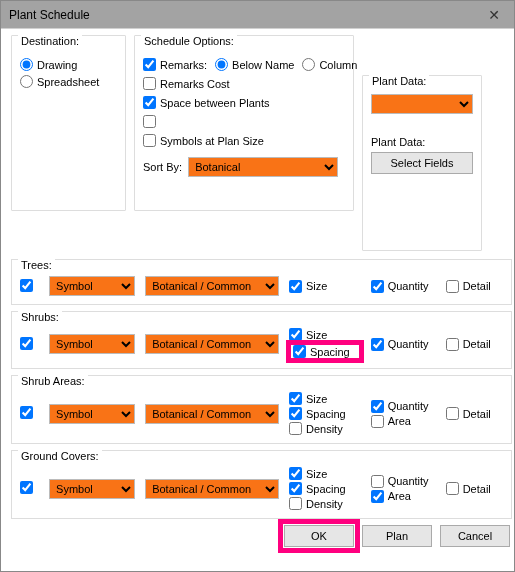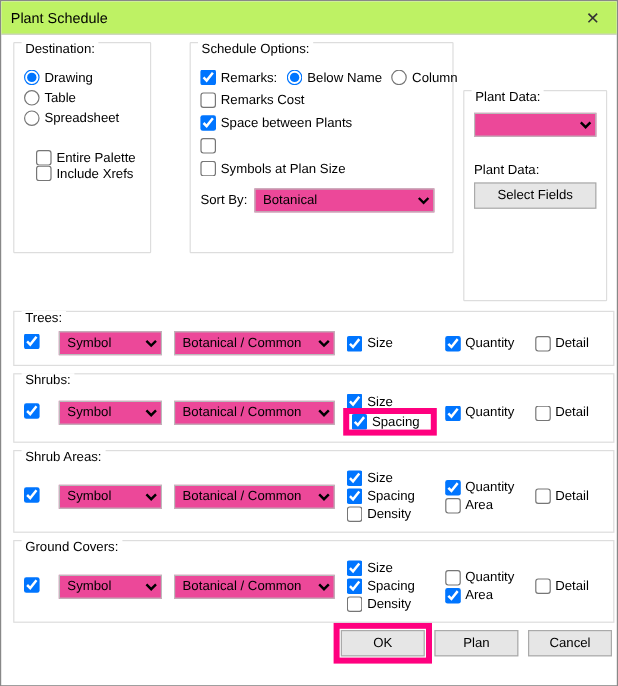"Plant Schedule" .titlebar { background: #bef264 -> #a3a3a3 }
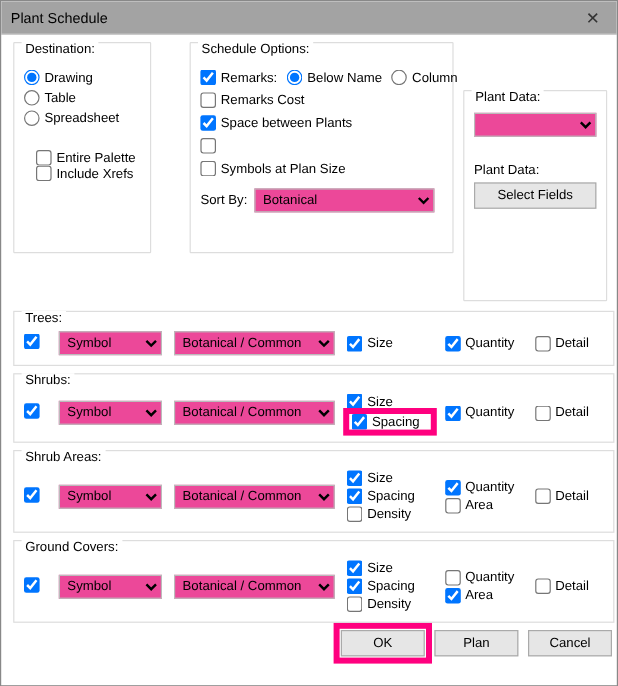"Schedule Options:" .group.options { margin-left: 24px -> none }
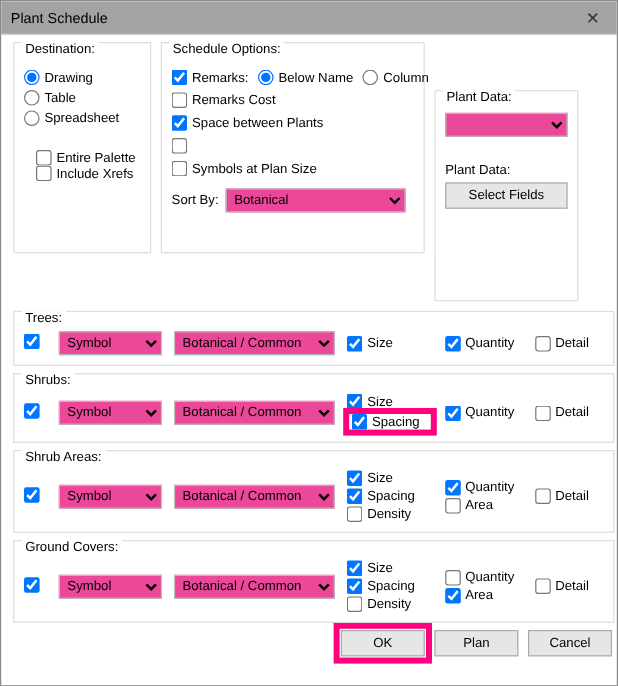"Table" label.radio-row { html: <label> <input> <span>Table</span> </label> -> none }
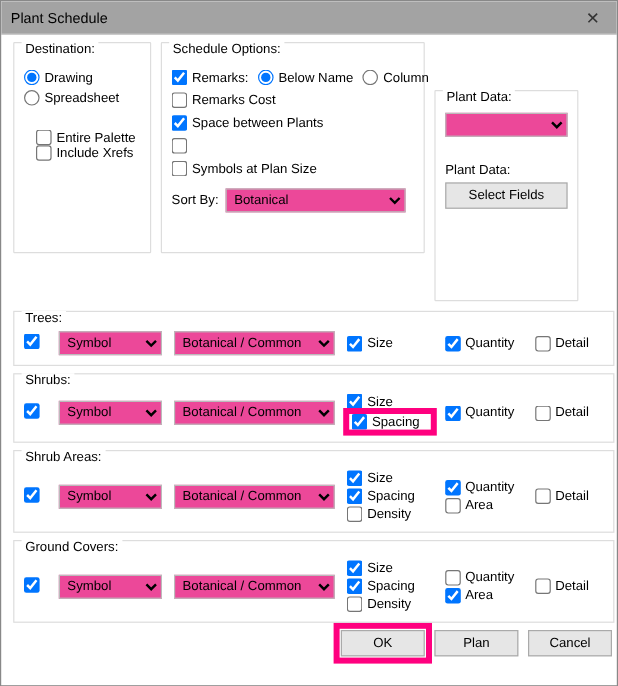"Entire Palette" div.sub-block { html: <div> <label> <input> <span>Entire Palette</span> </label> <label> <input> <span>Include Xrefs</span> </label> </div> -> none }
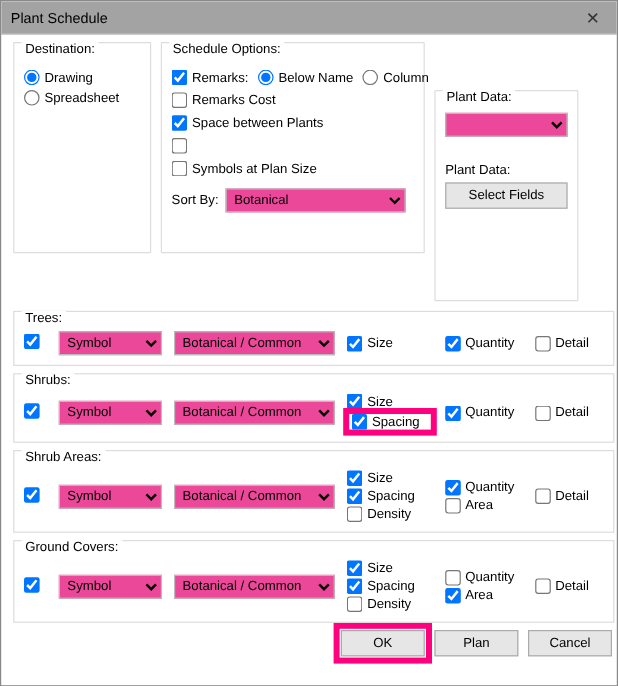"Botanical" select.cb { background: #ec4899 -> #f97316 }
